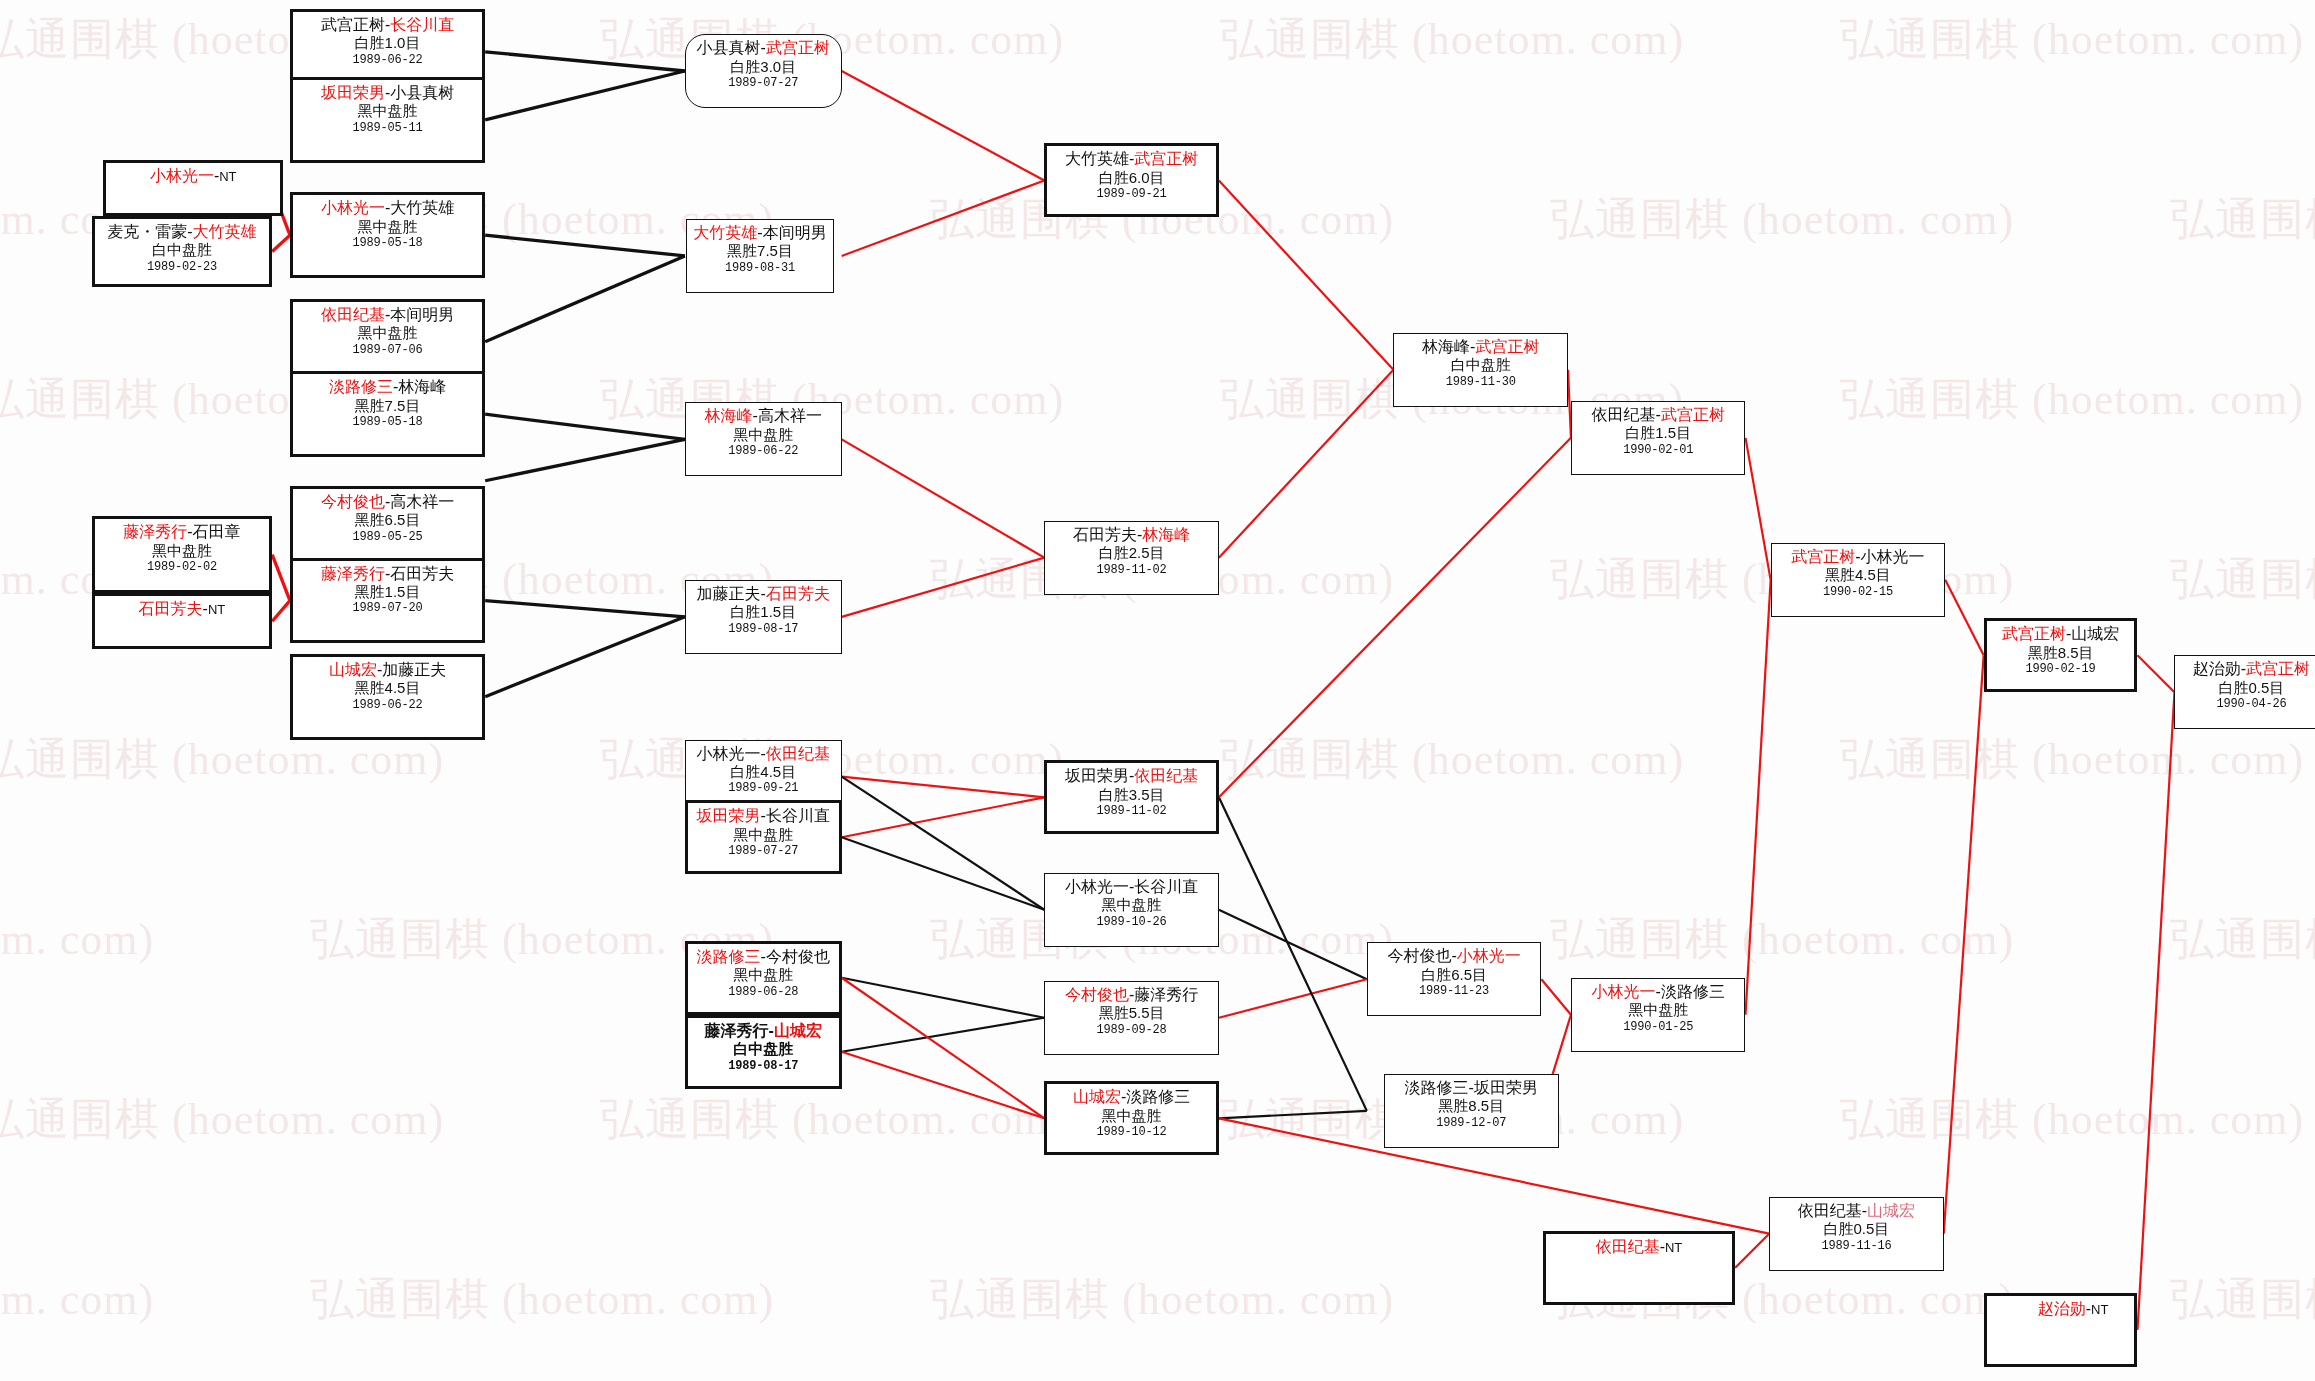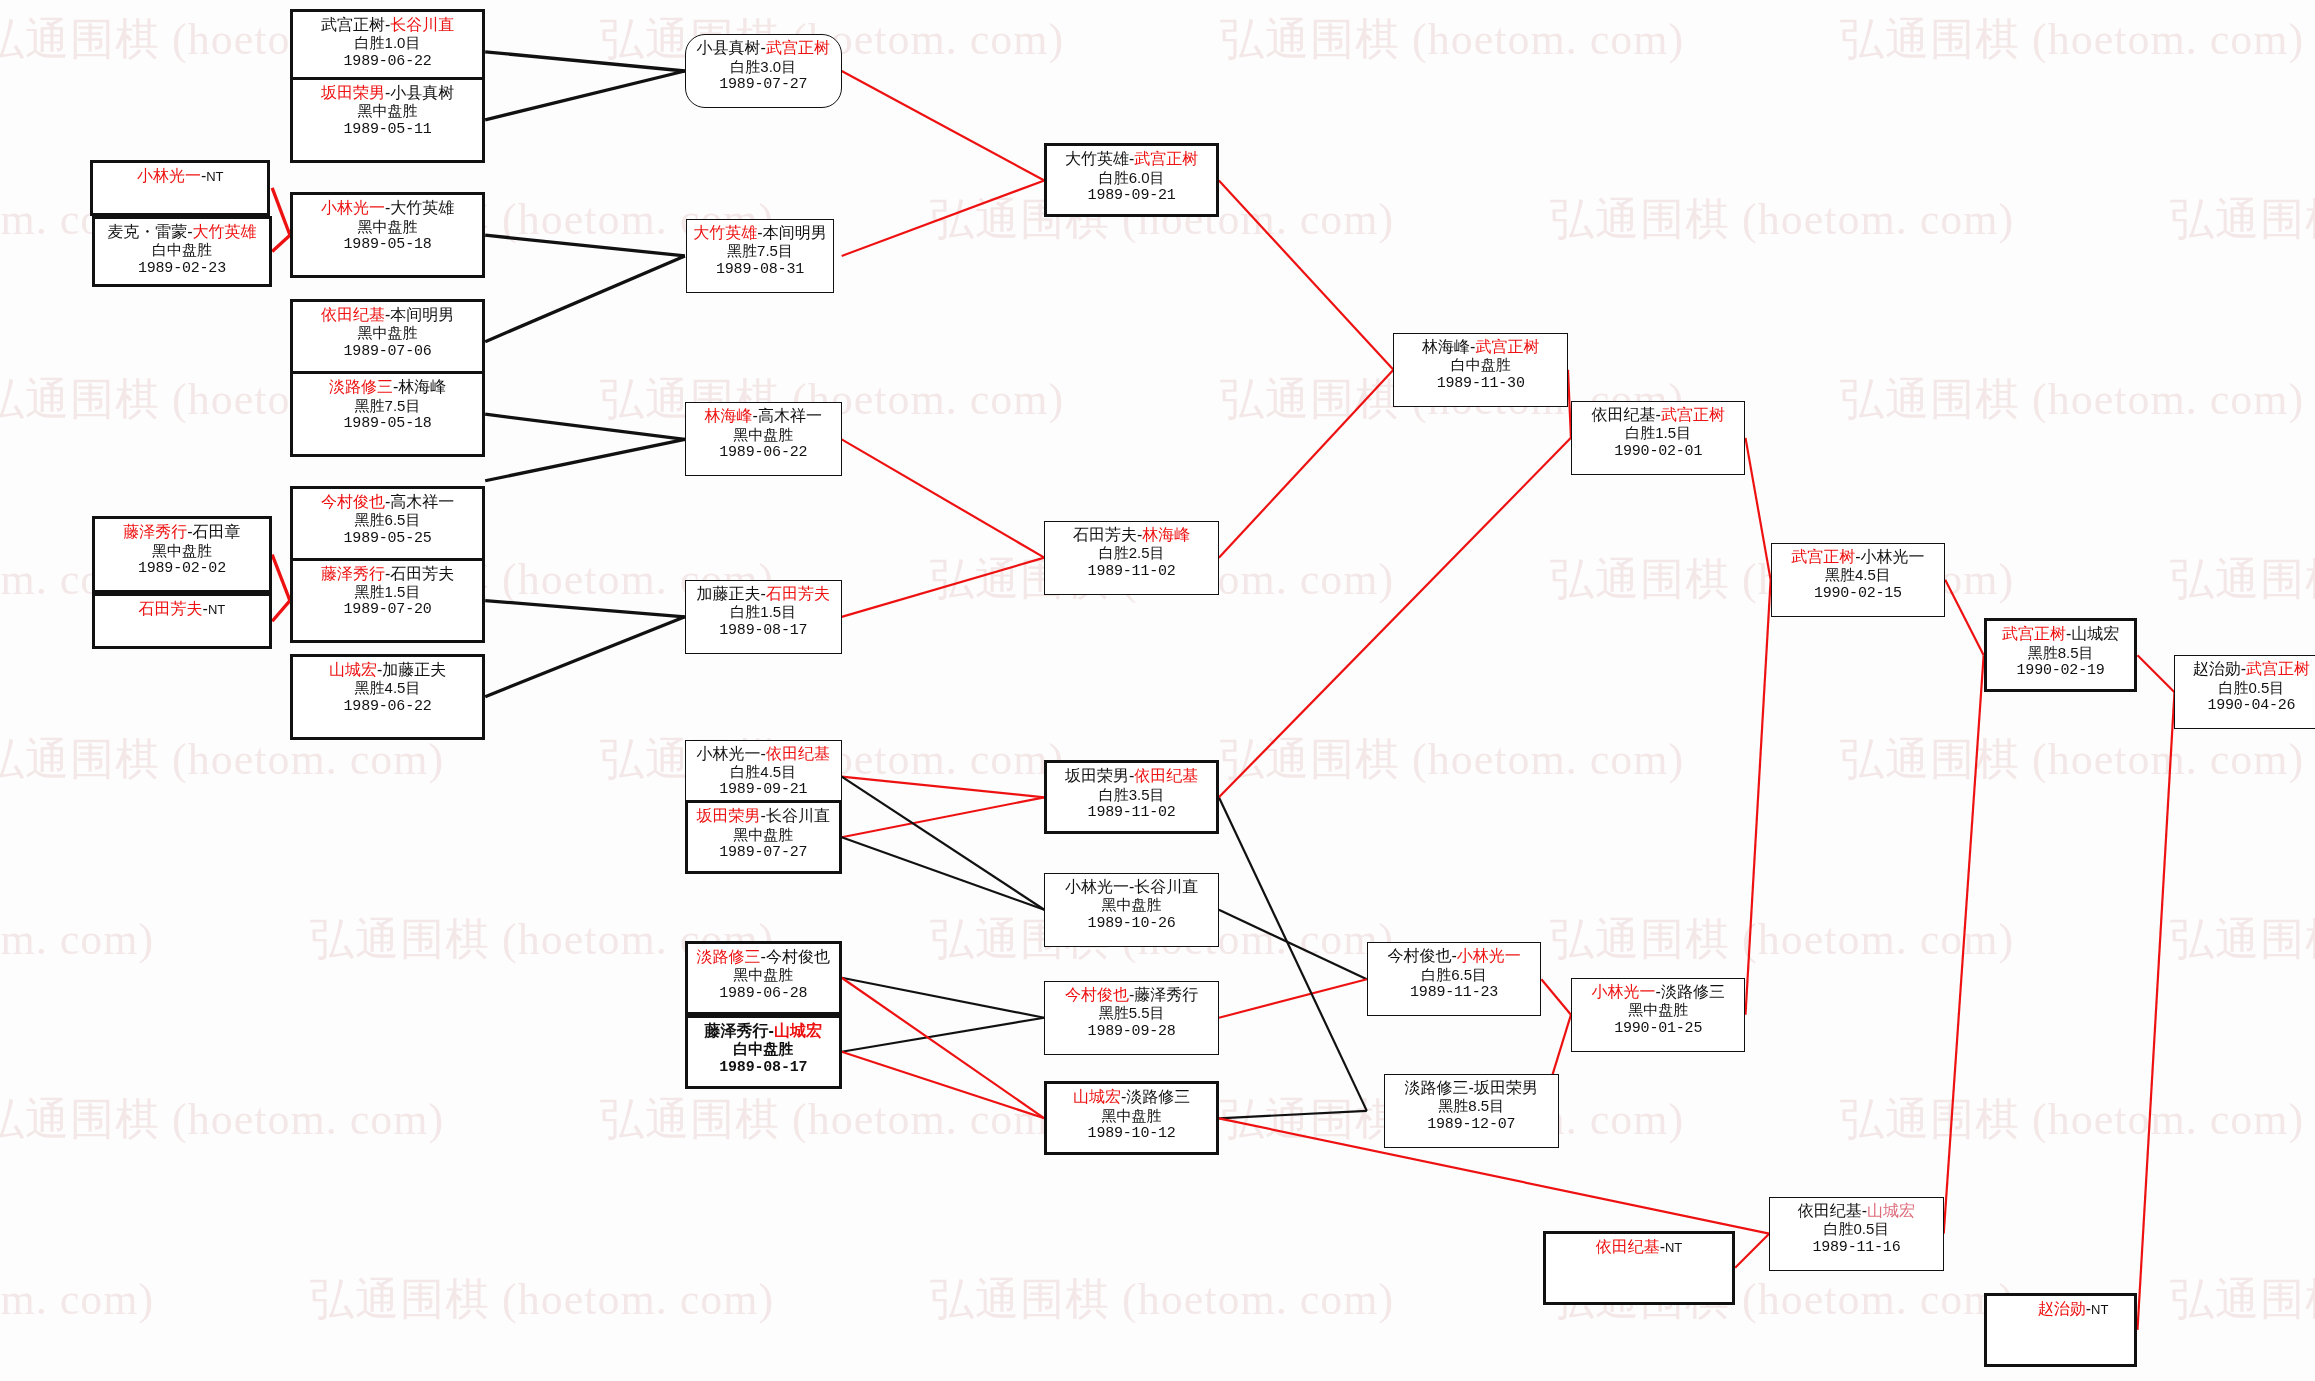"1989-06-22" .node .ln3 { font-size: 15px -> 12px }
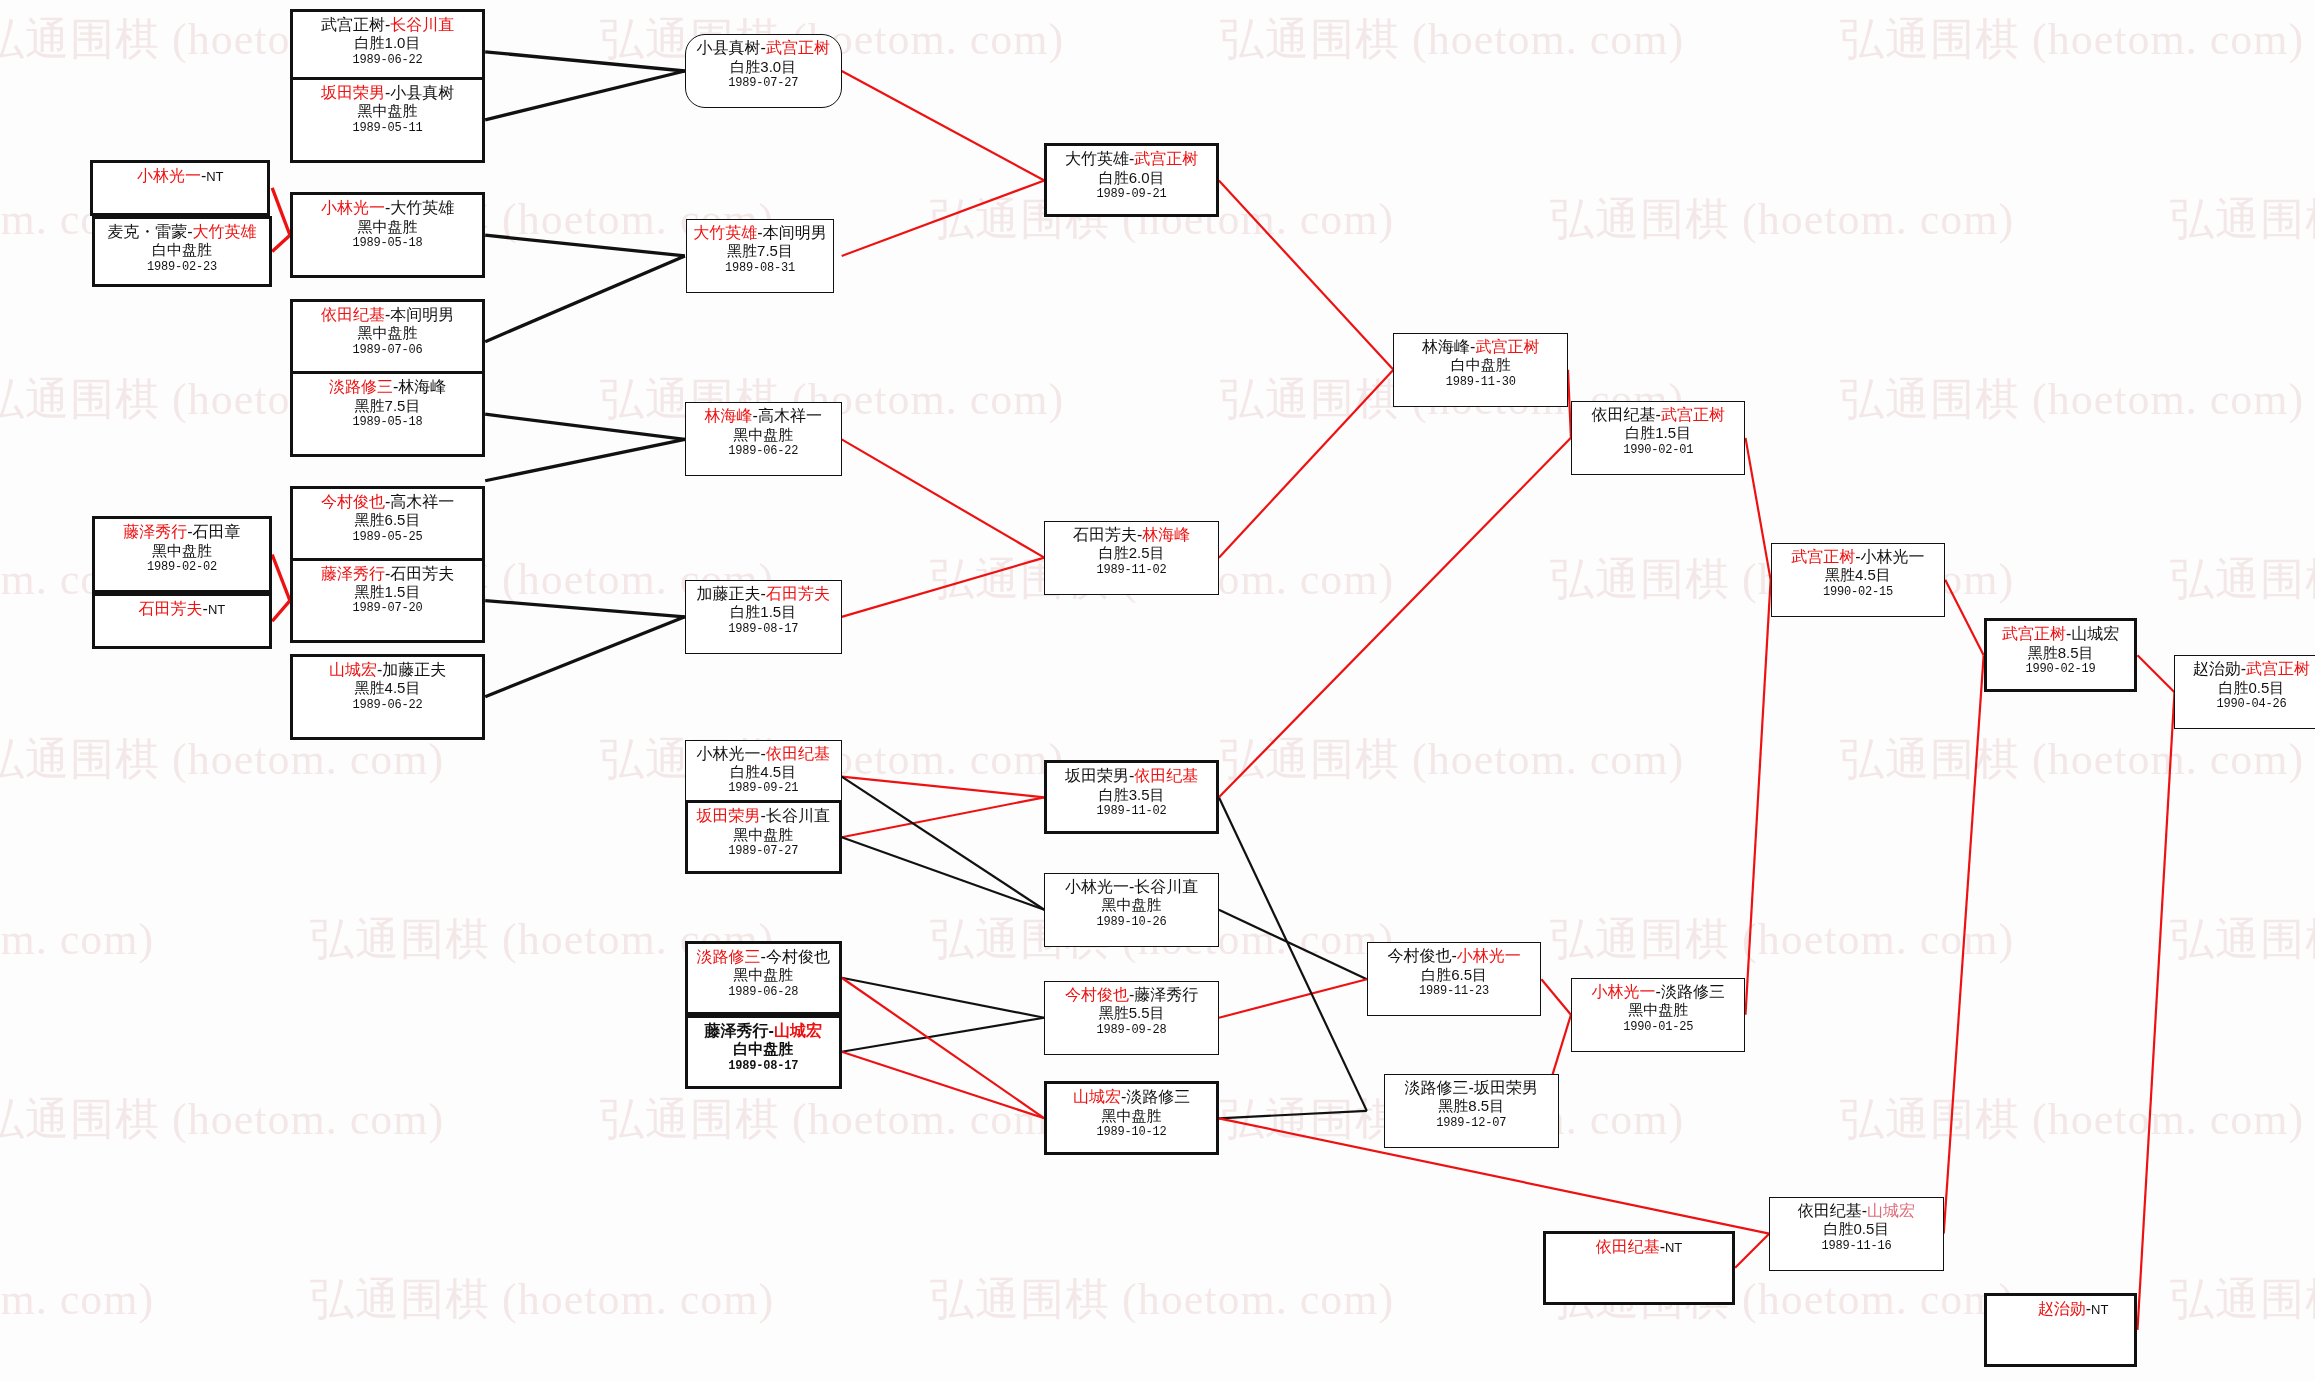"小林光一-NT" div.node { left: 90px -> 103px }
